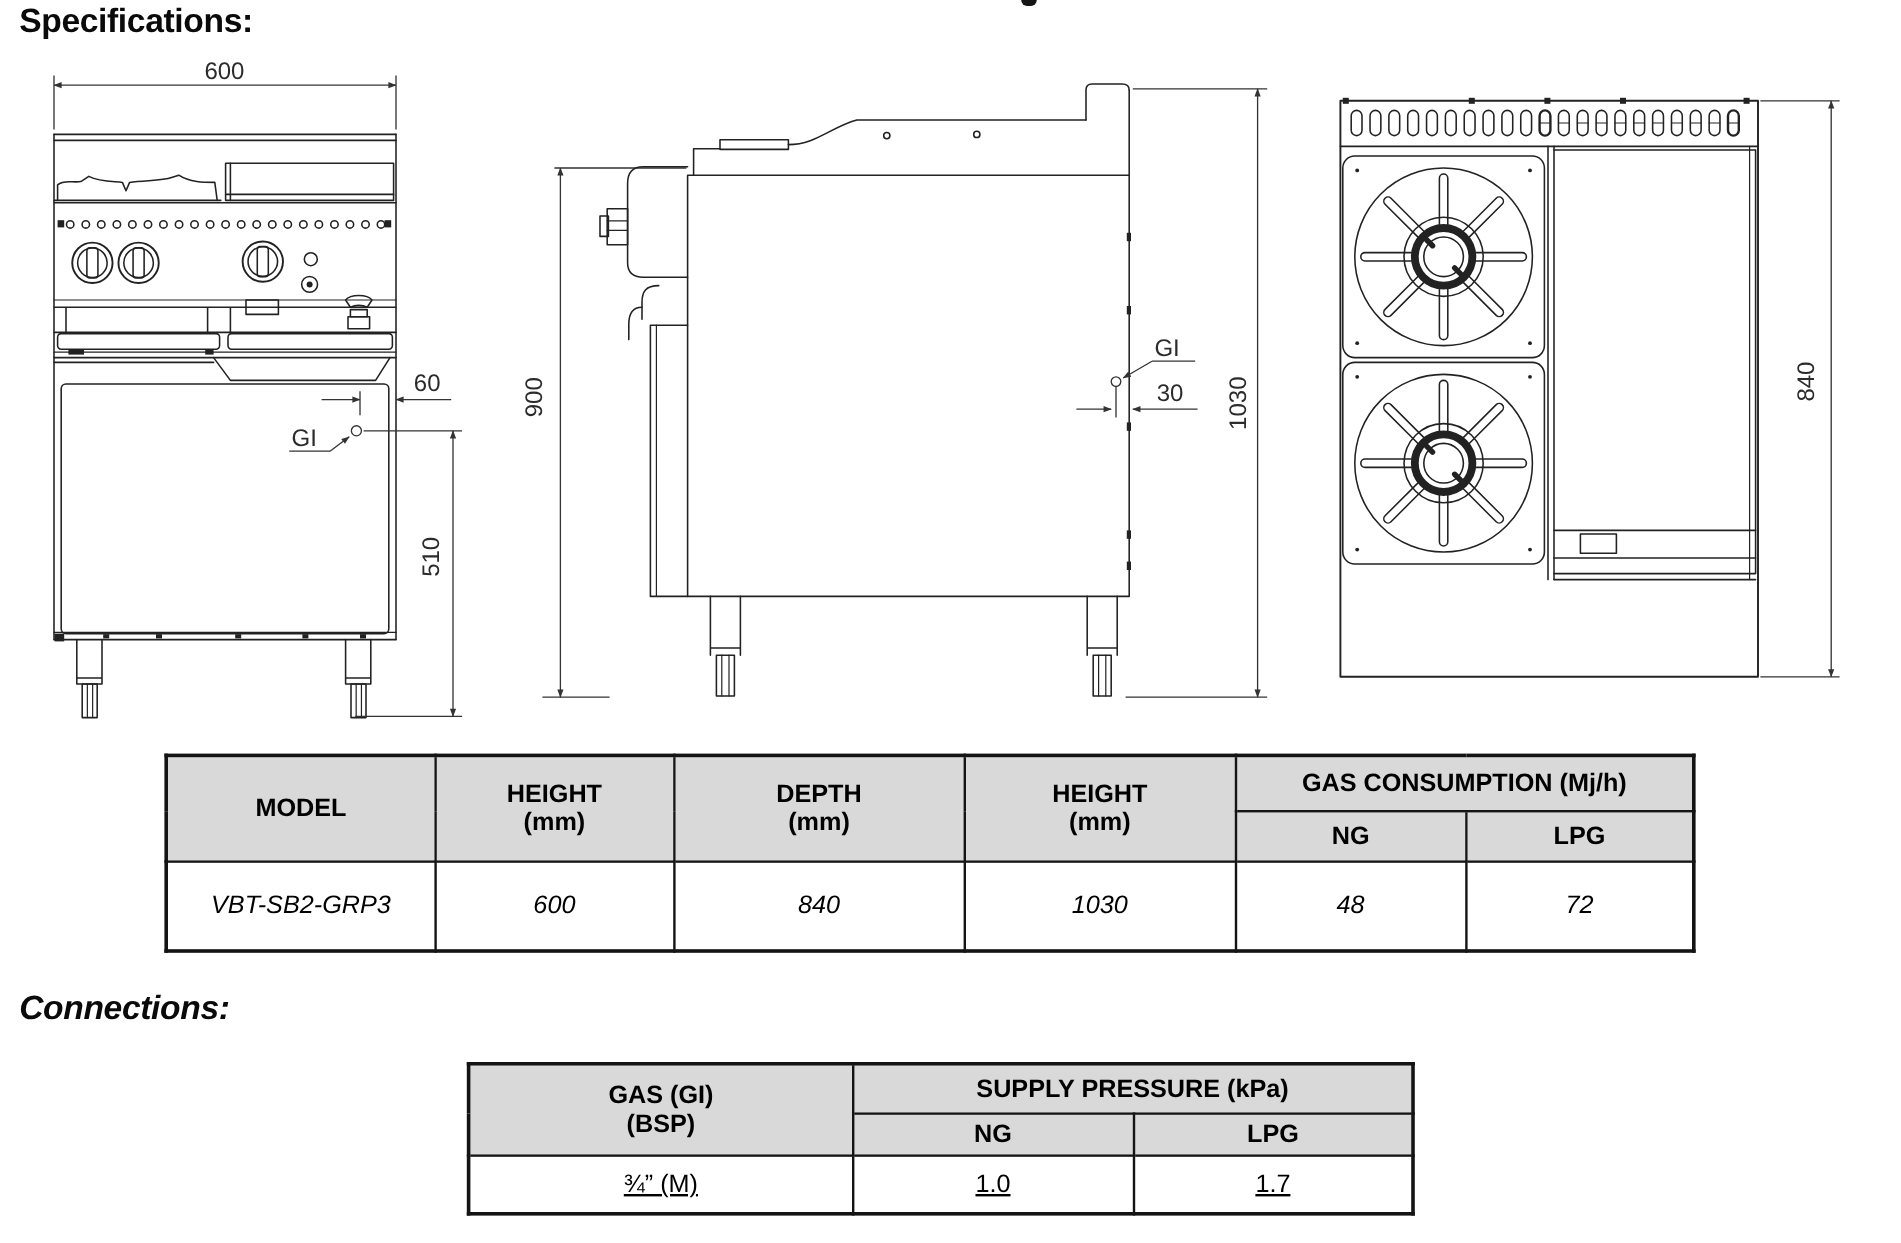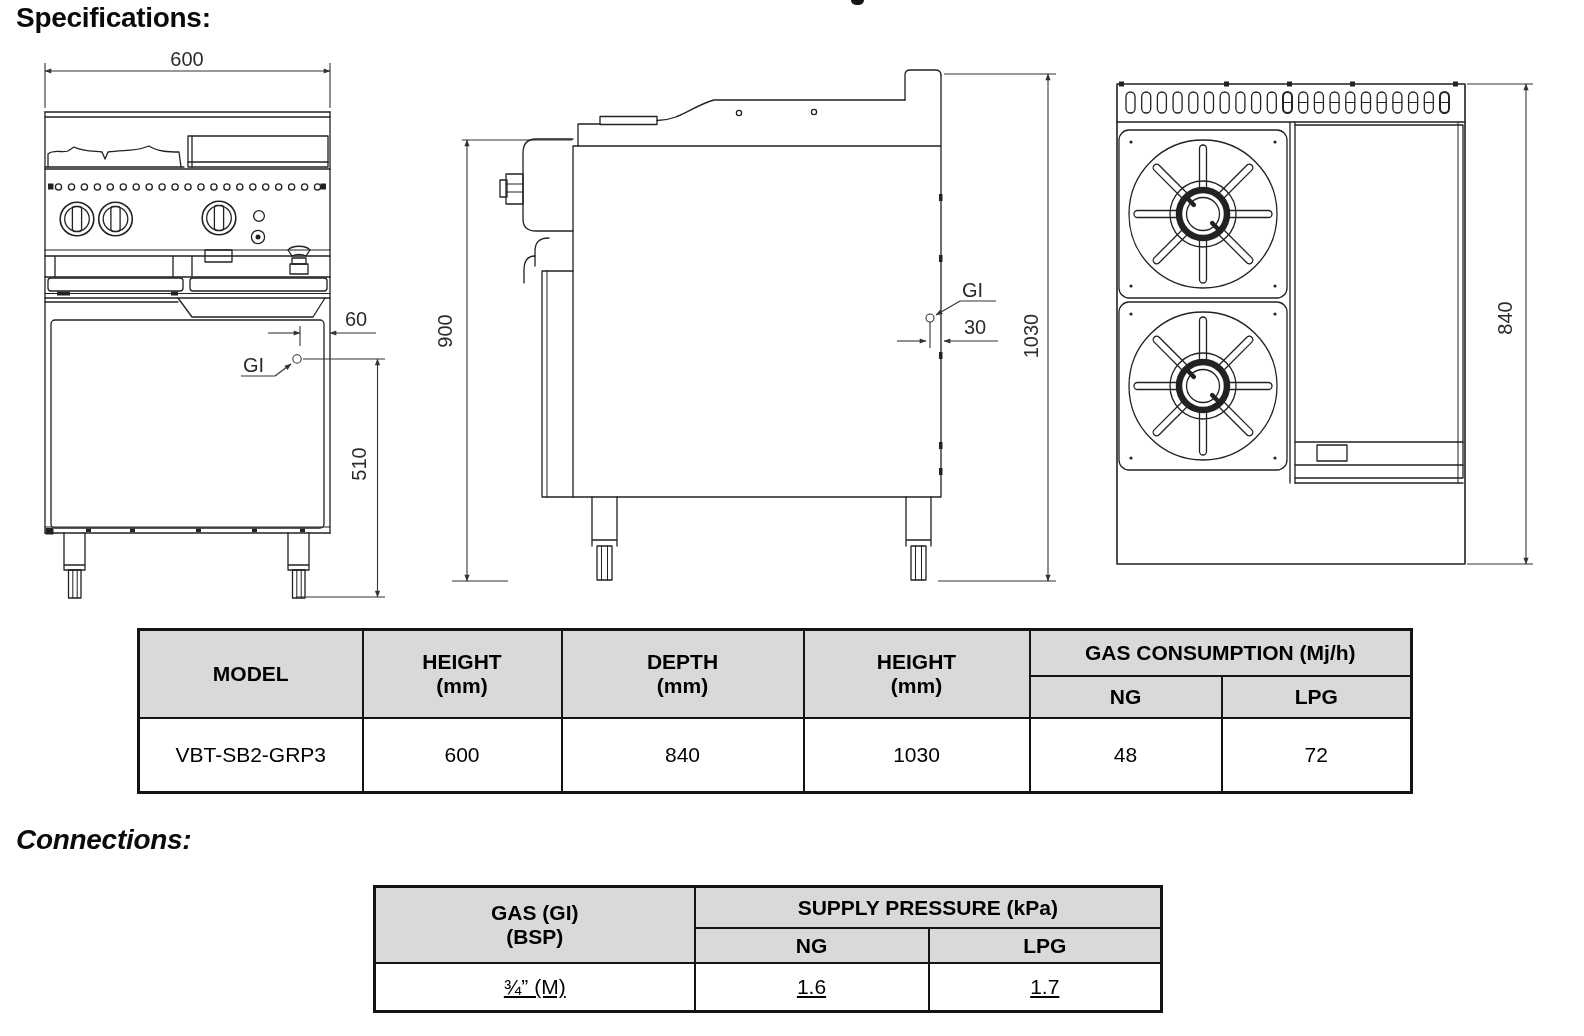"VBT-SB2-GRP3" #spec-table .drow td { font-style: none -> italic }
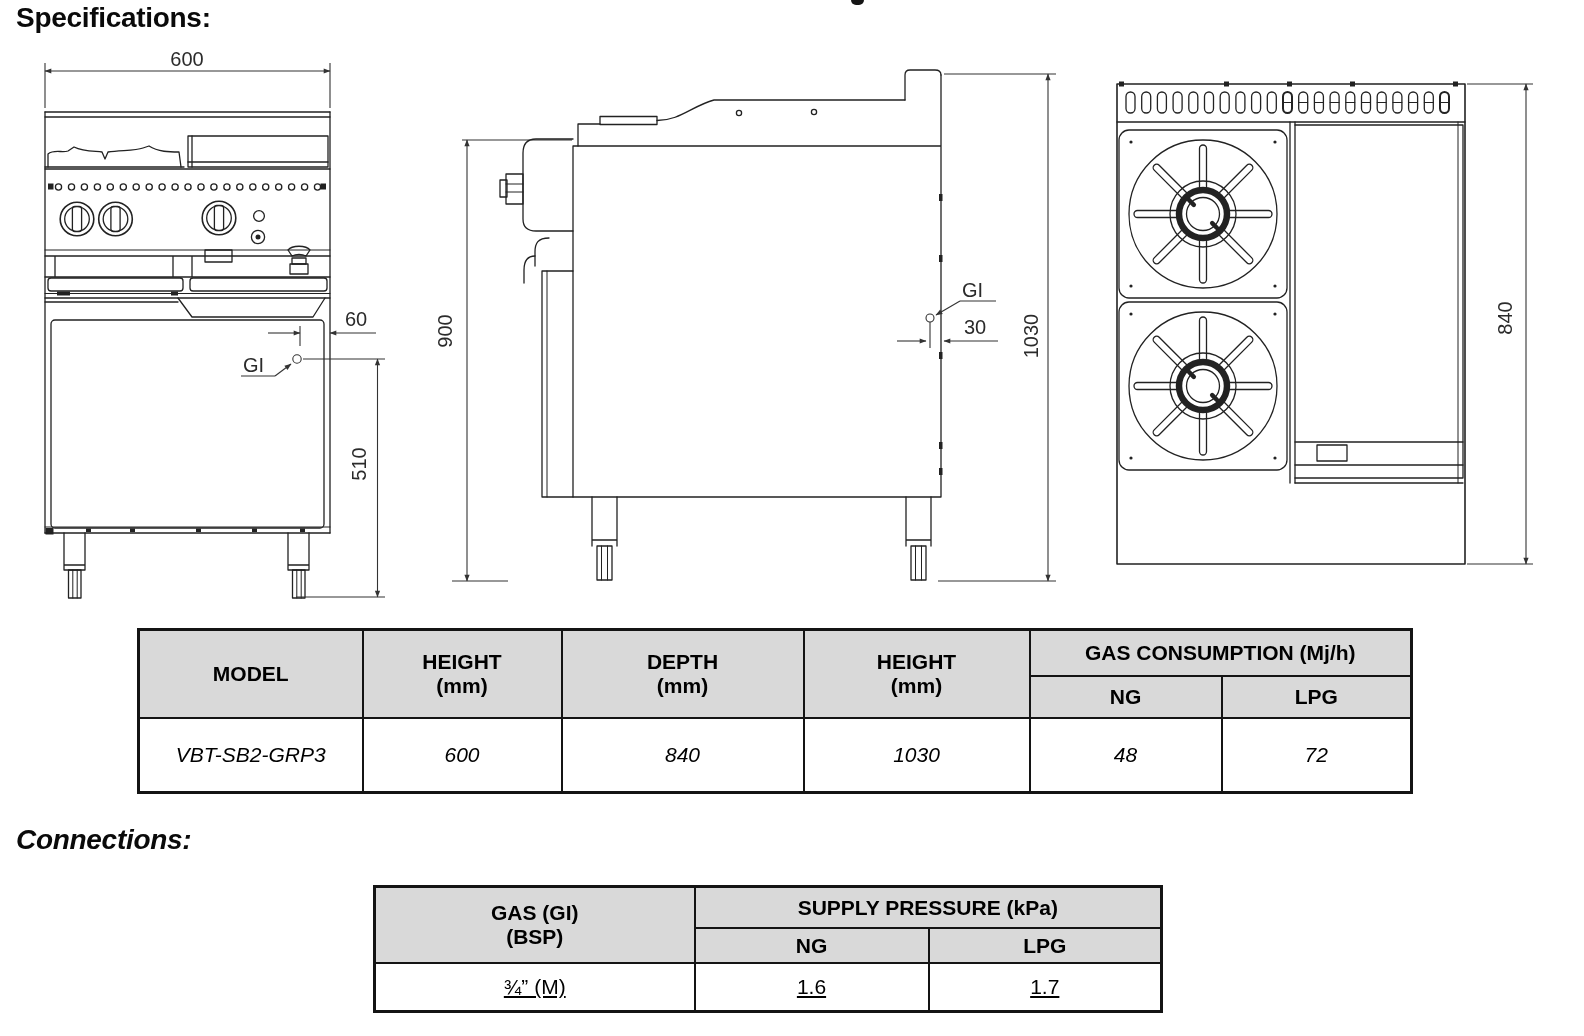"GAS (GI)" #conn-table { left: 373px -> 389px }
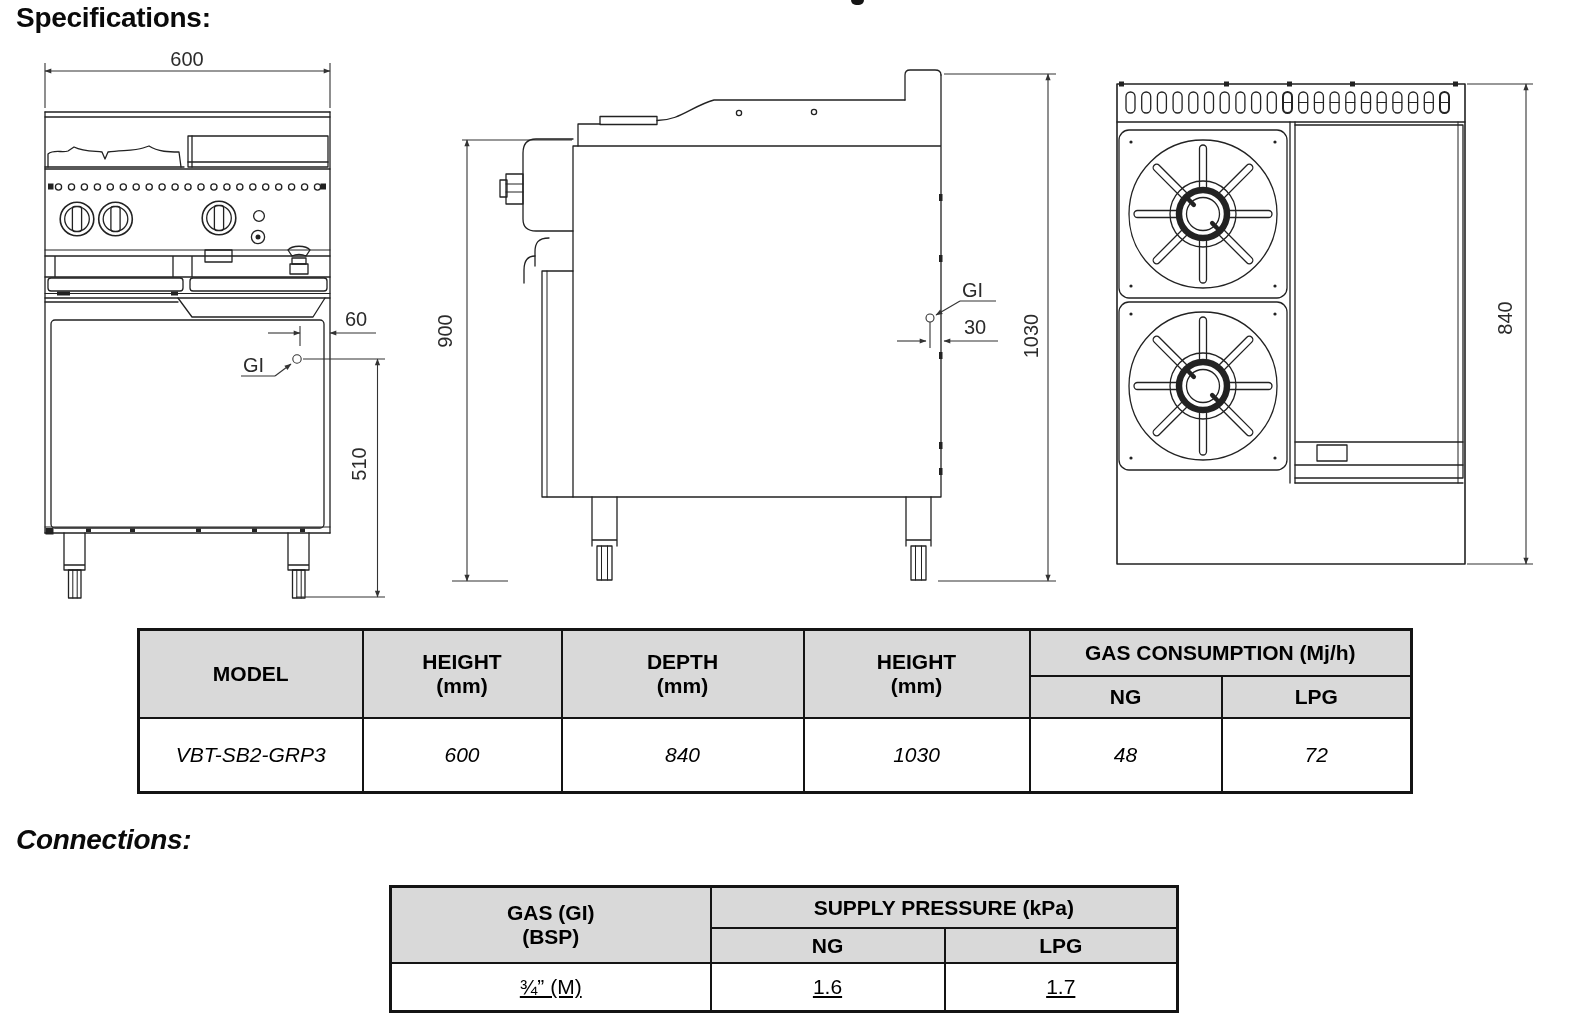"1.6" td { text: 1.6 -> 1.0 }
